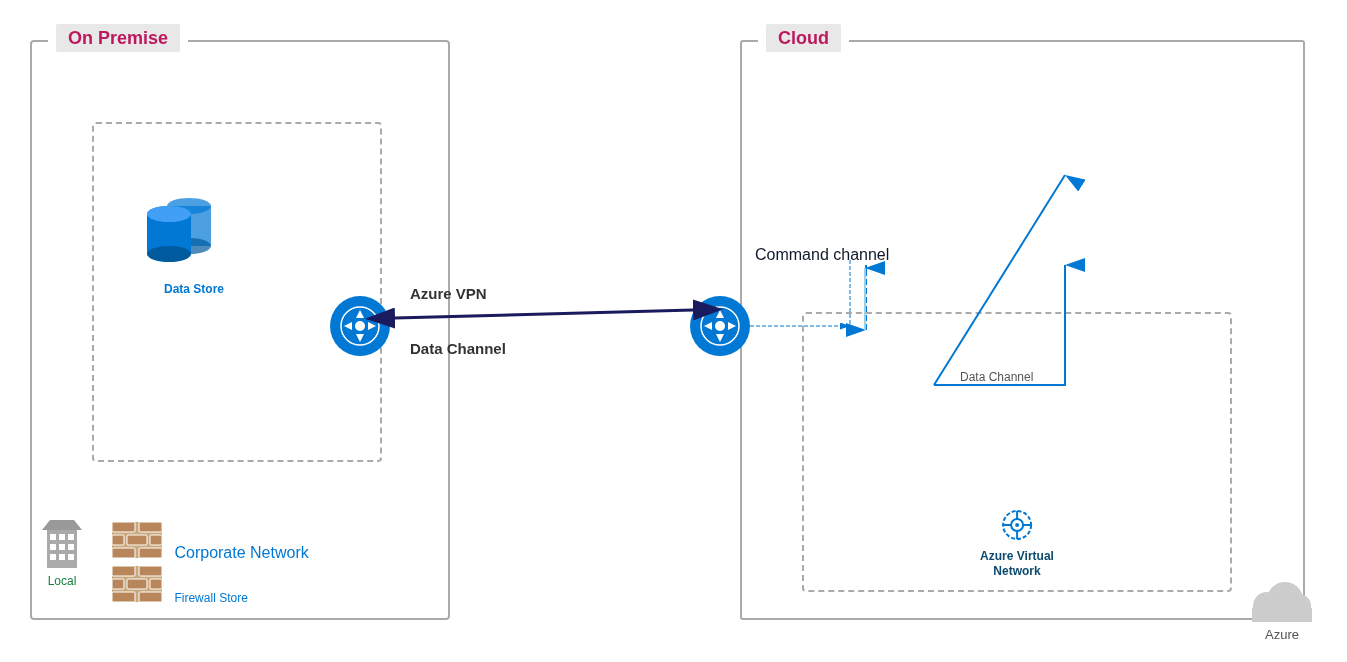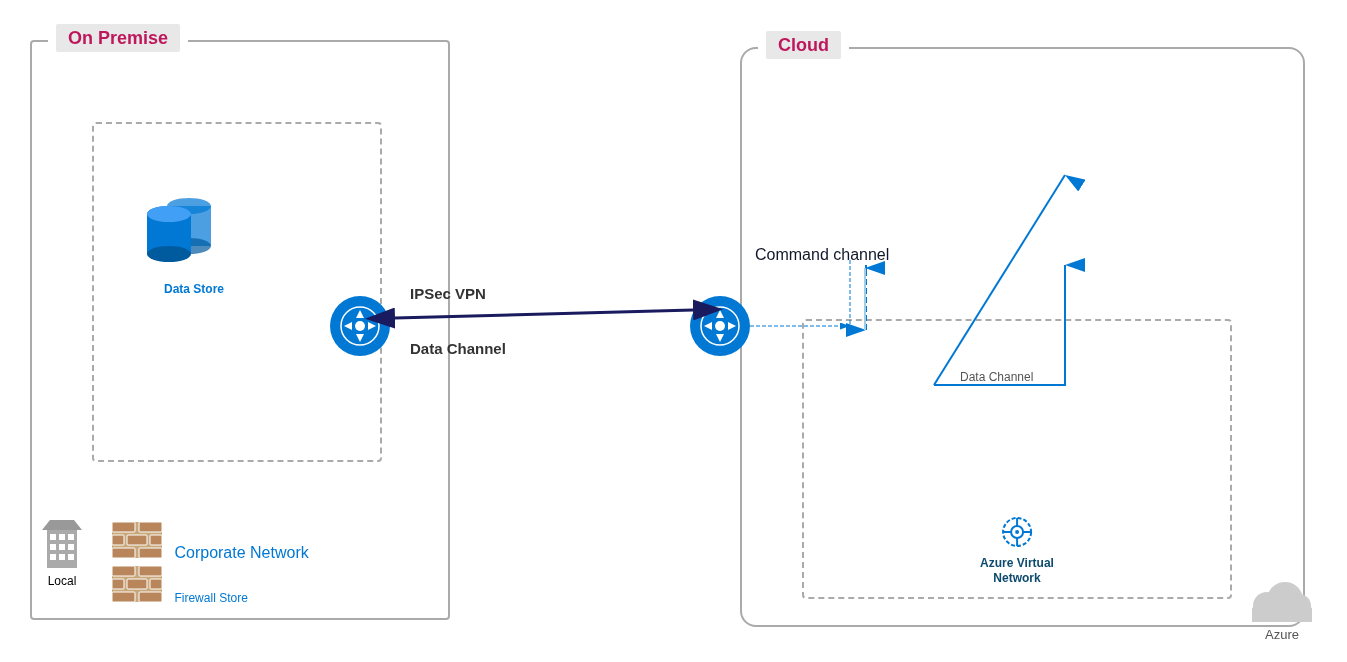"Cloud" .cloud-box { border-radius: 16px -> 3px; top: 47px -> 40px }
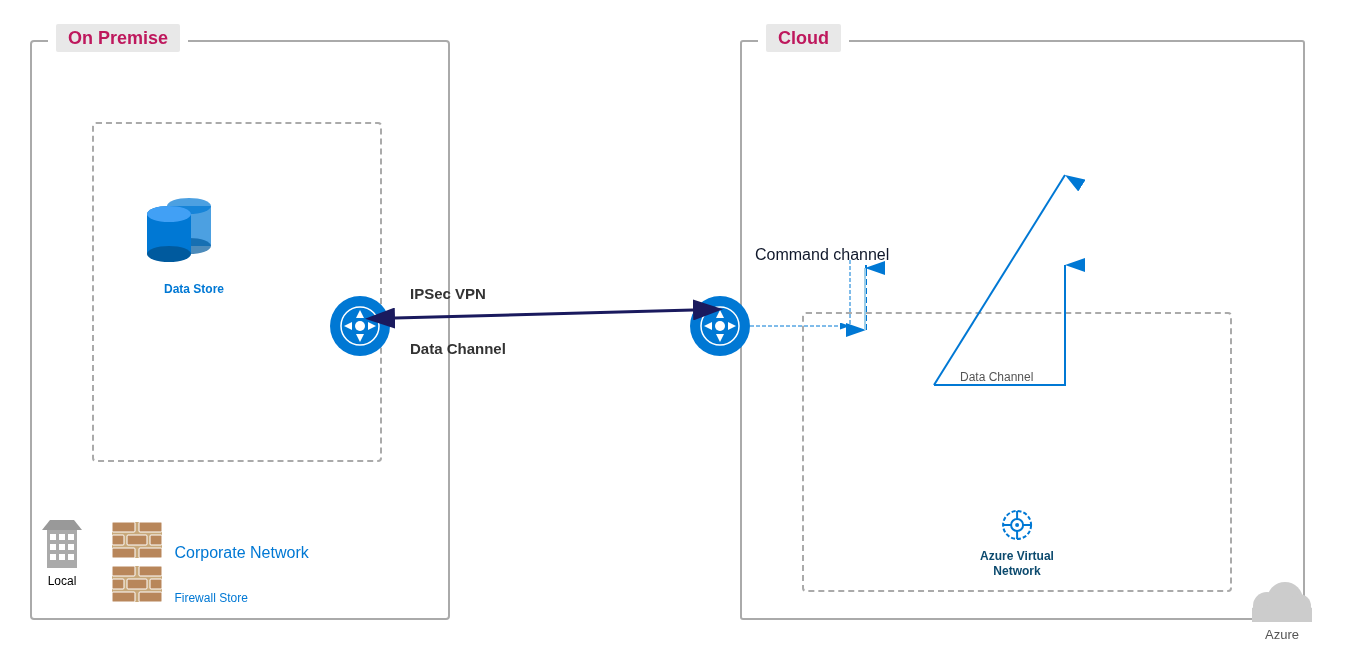"IPSec VPN" div { text: IPSec -> Azure }
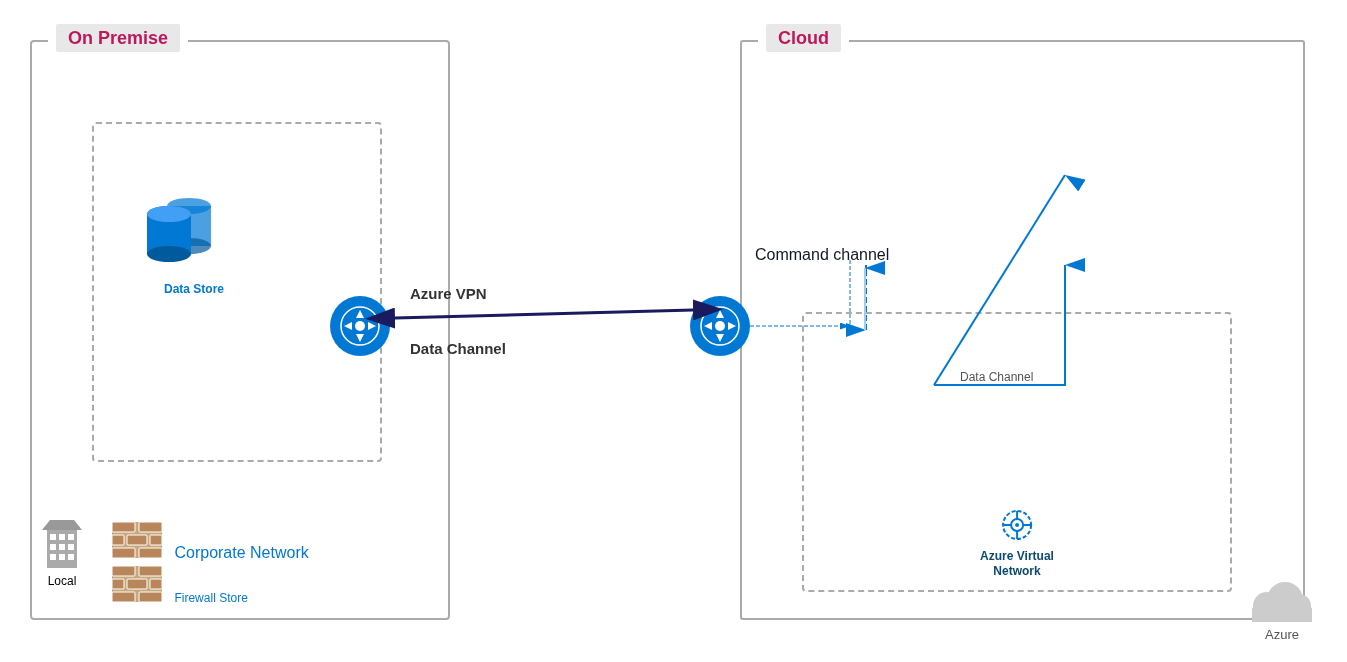"Local" div { color: #000000 -> #15803d }
